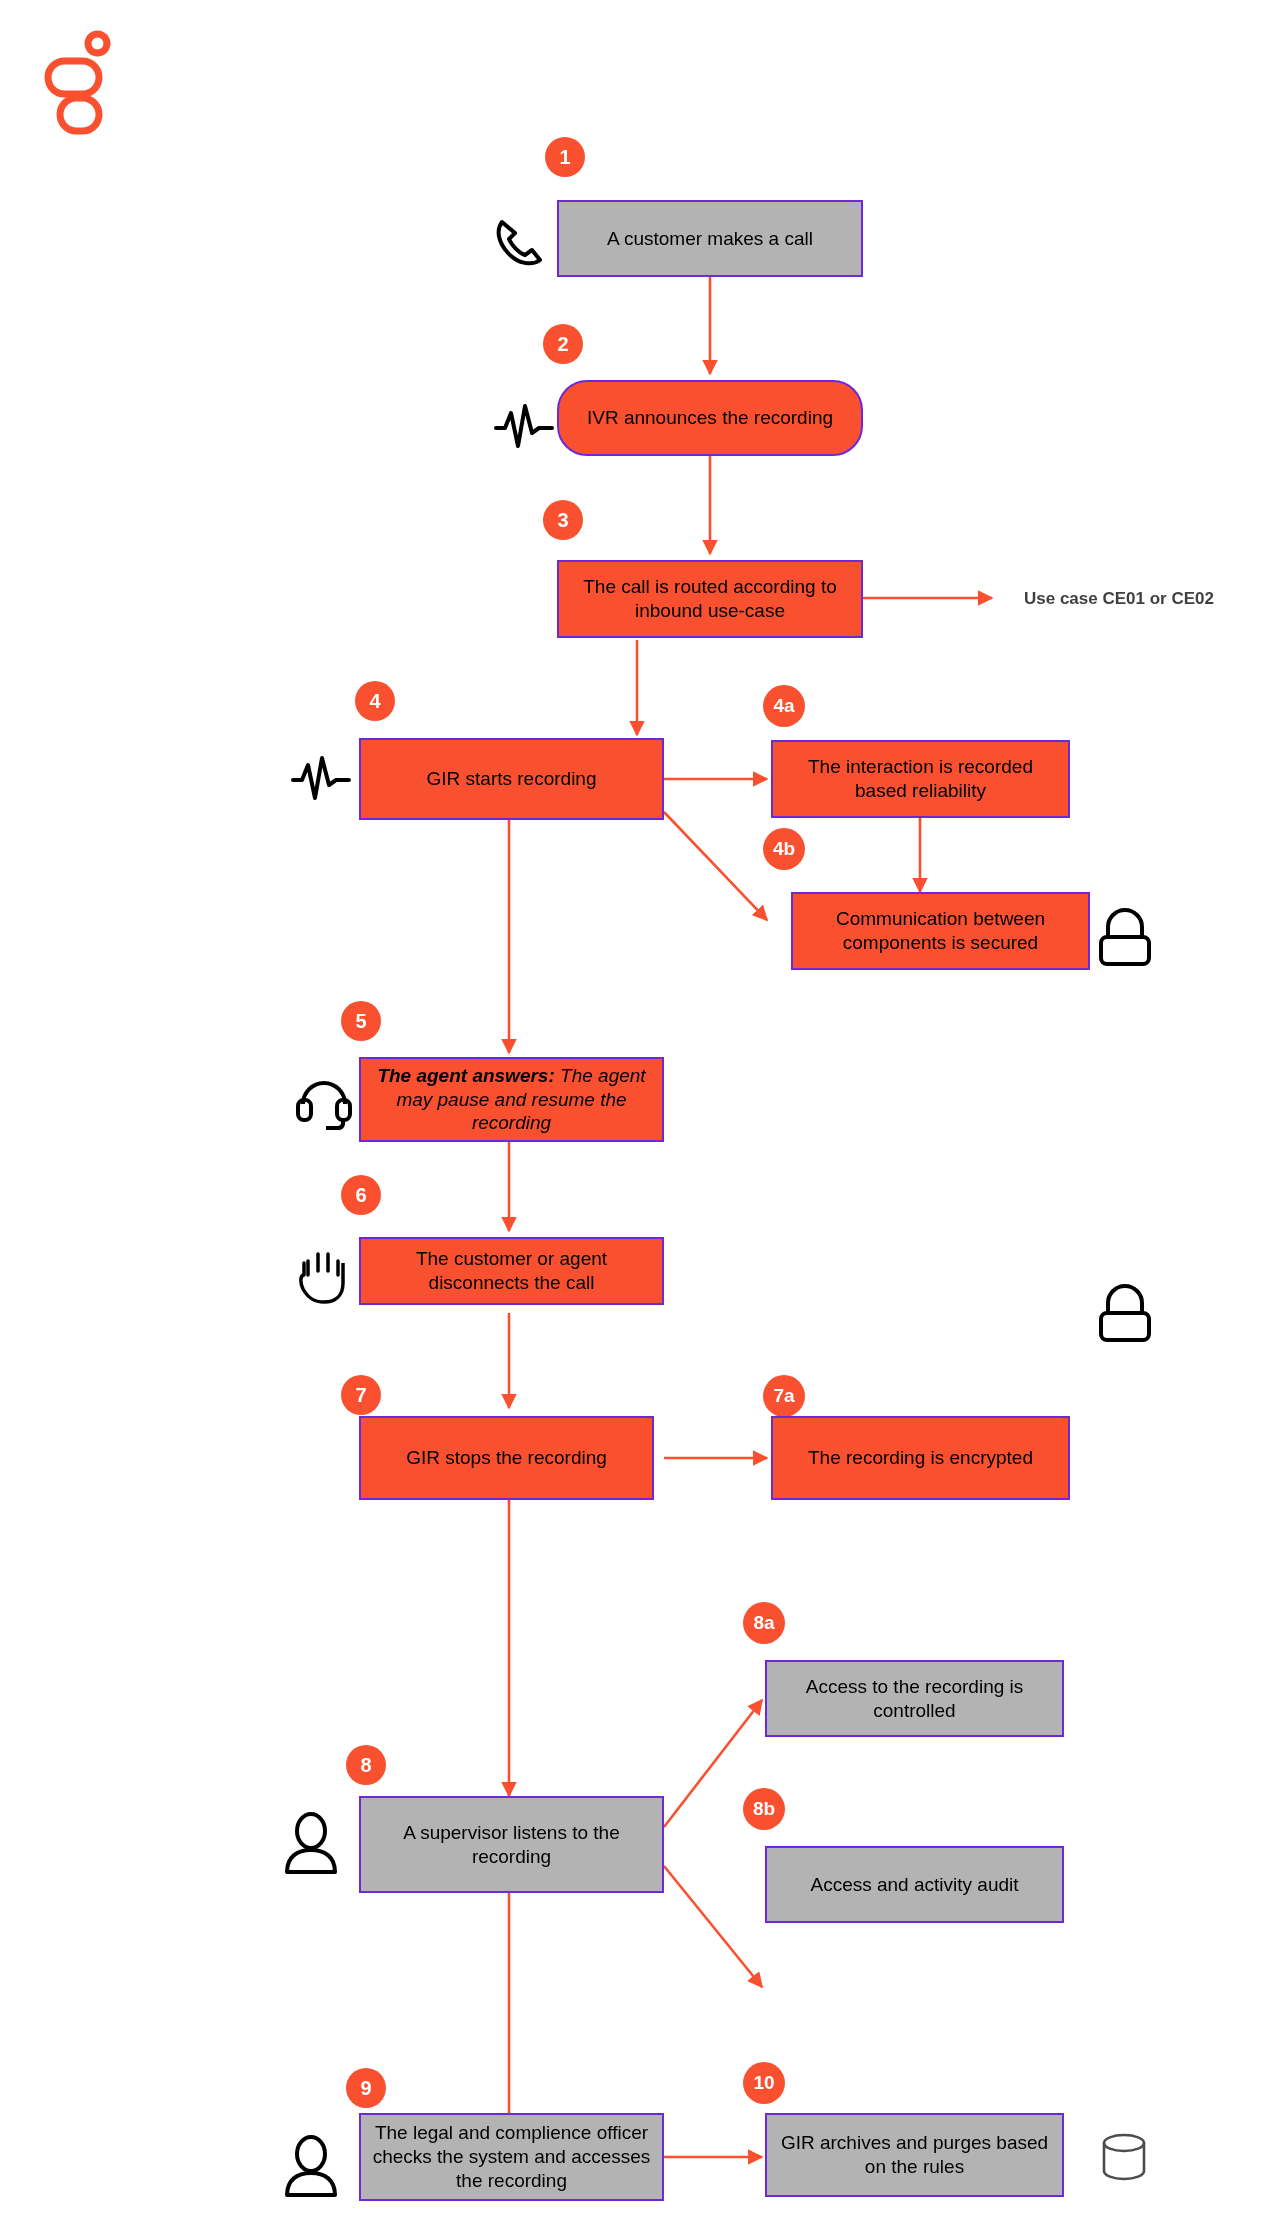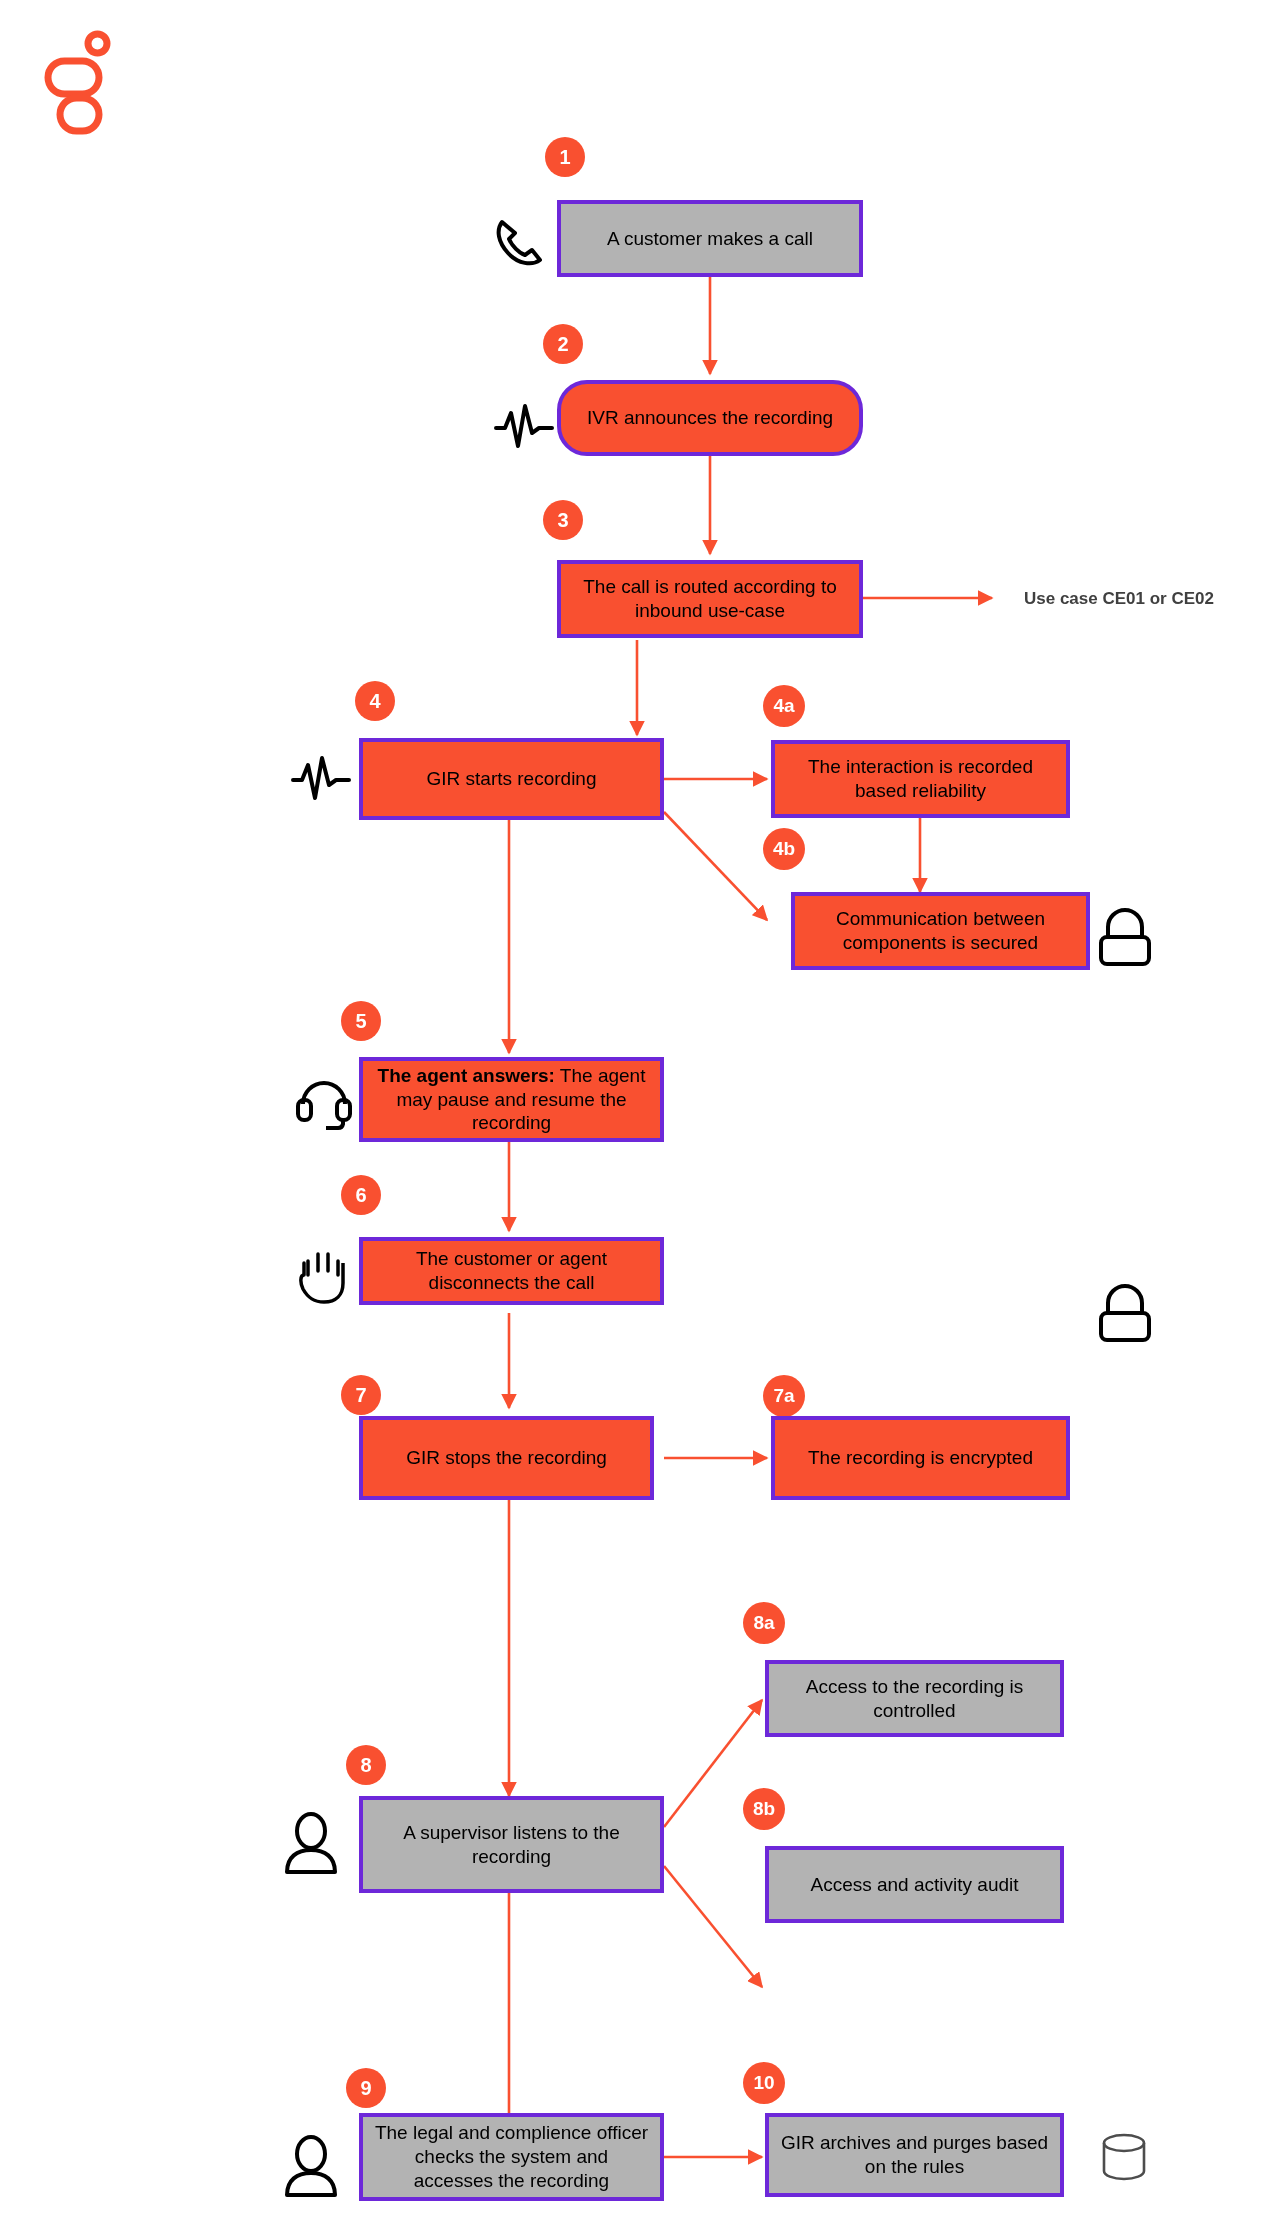"A customer makes a call" .node { border: 4px solid #6d28d9 -> 2px solid #6d28d9 }
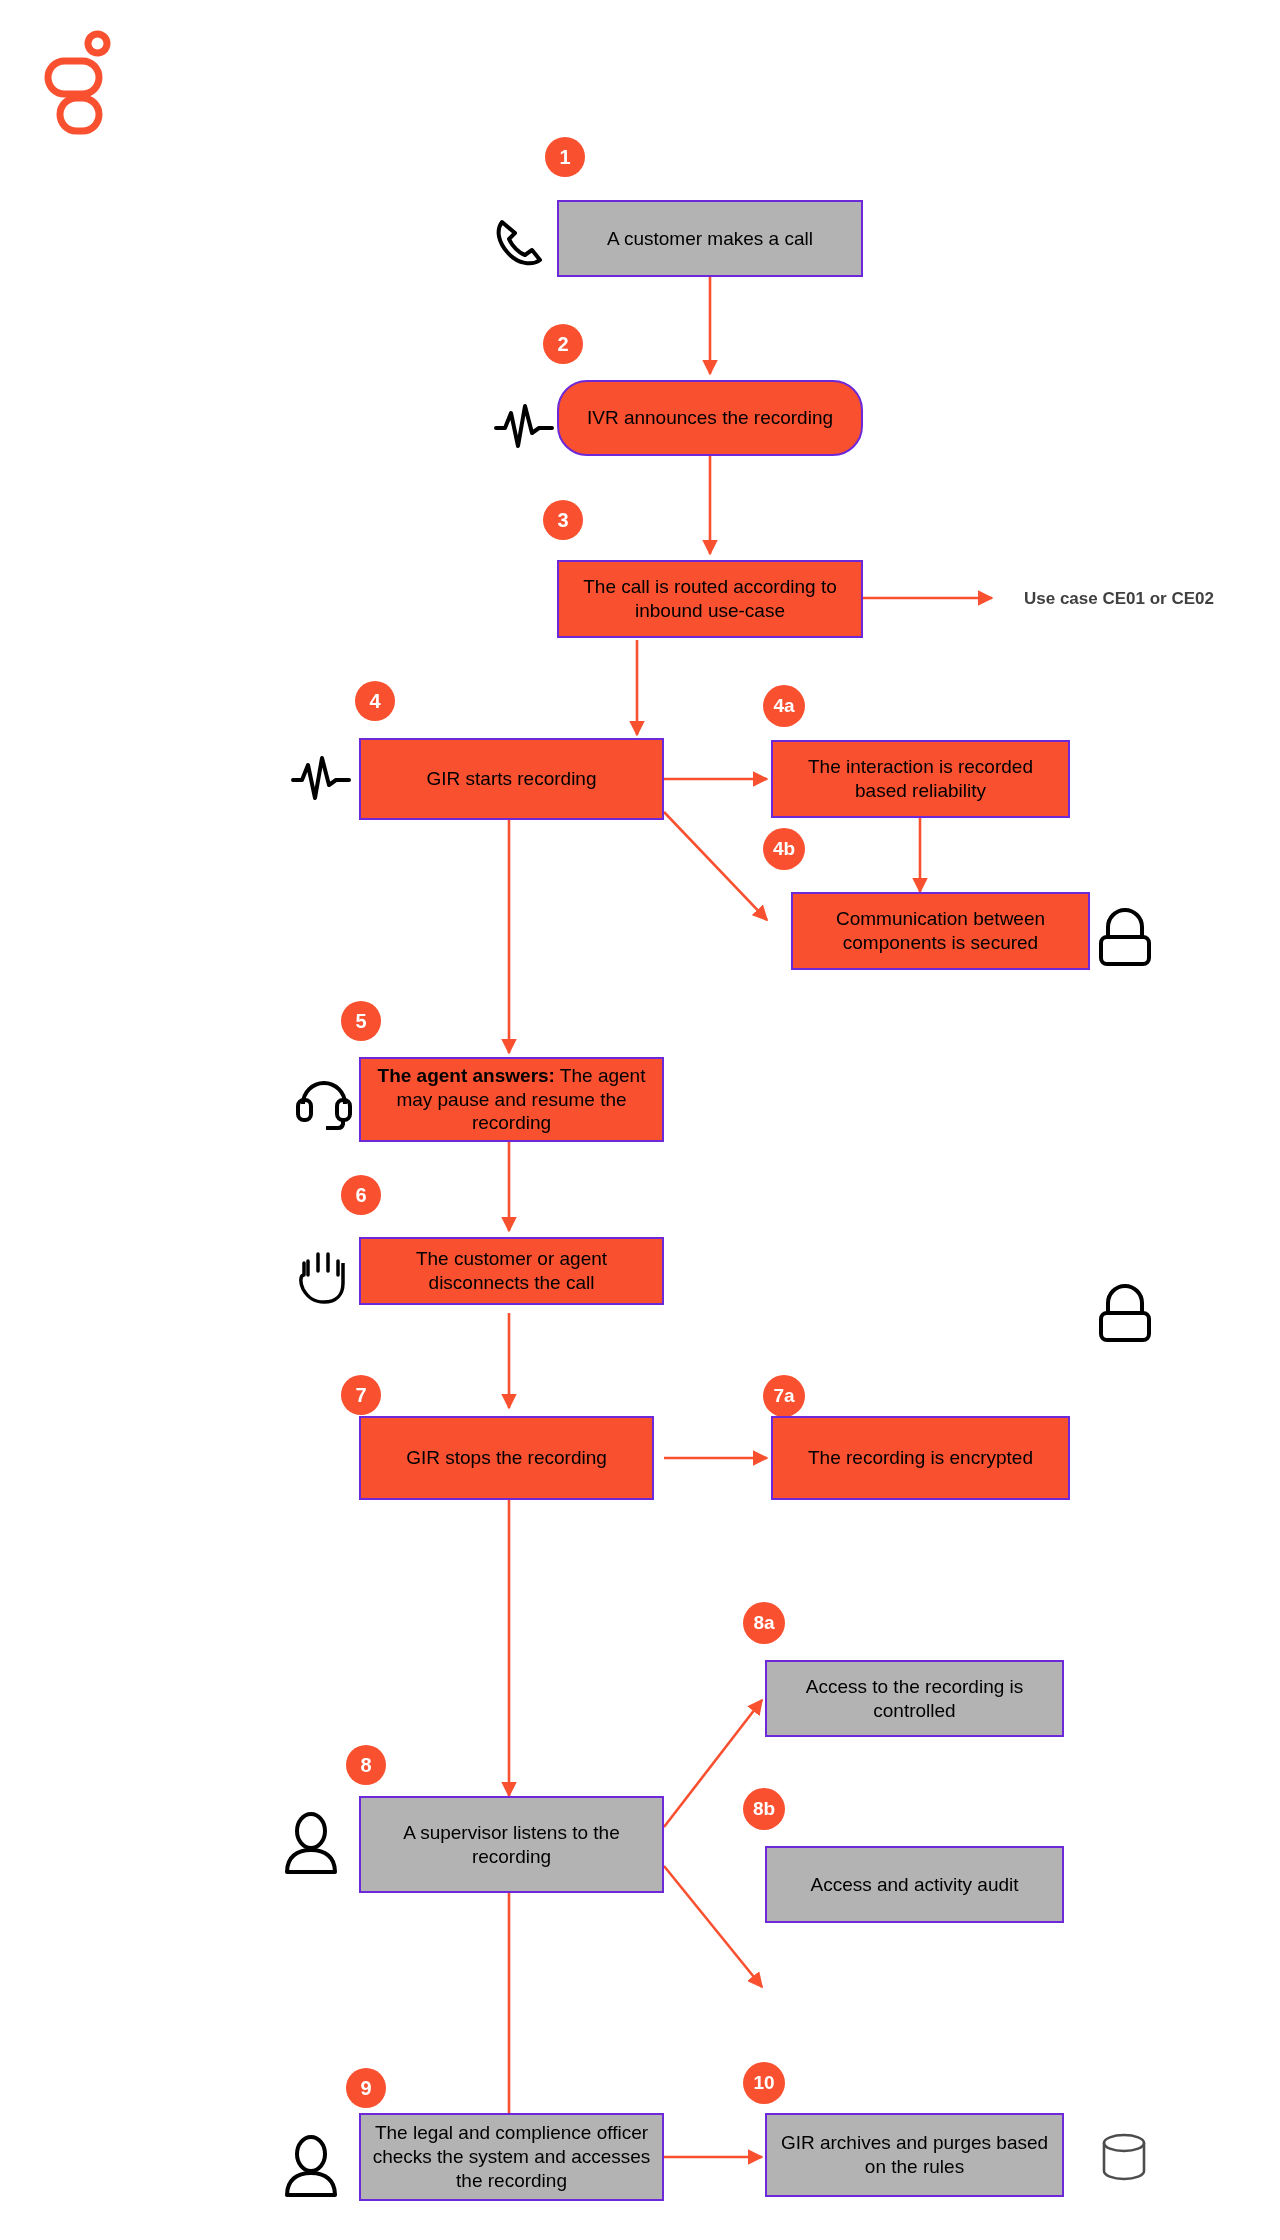"The agent answers: The agent" div.node { font-style: none -> italic }
